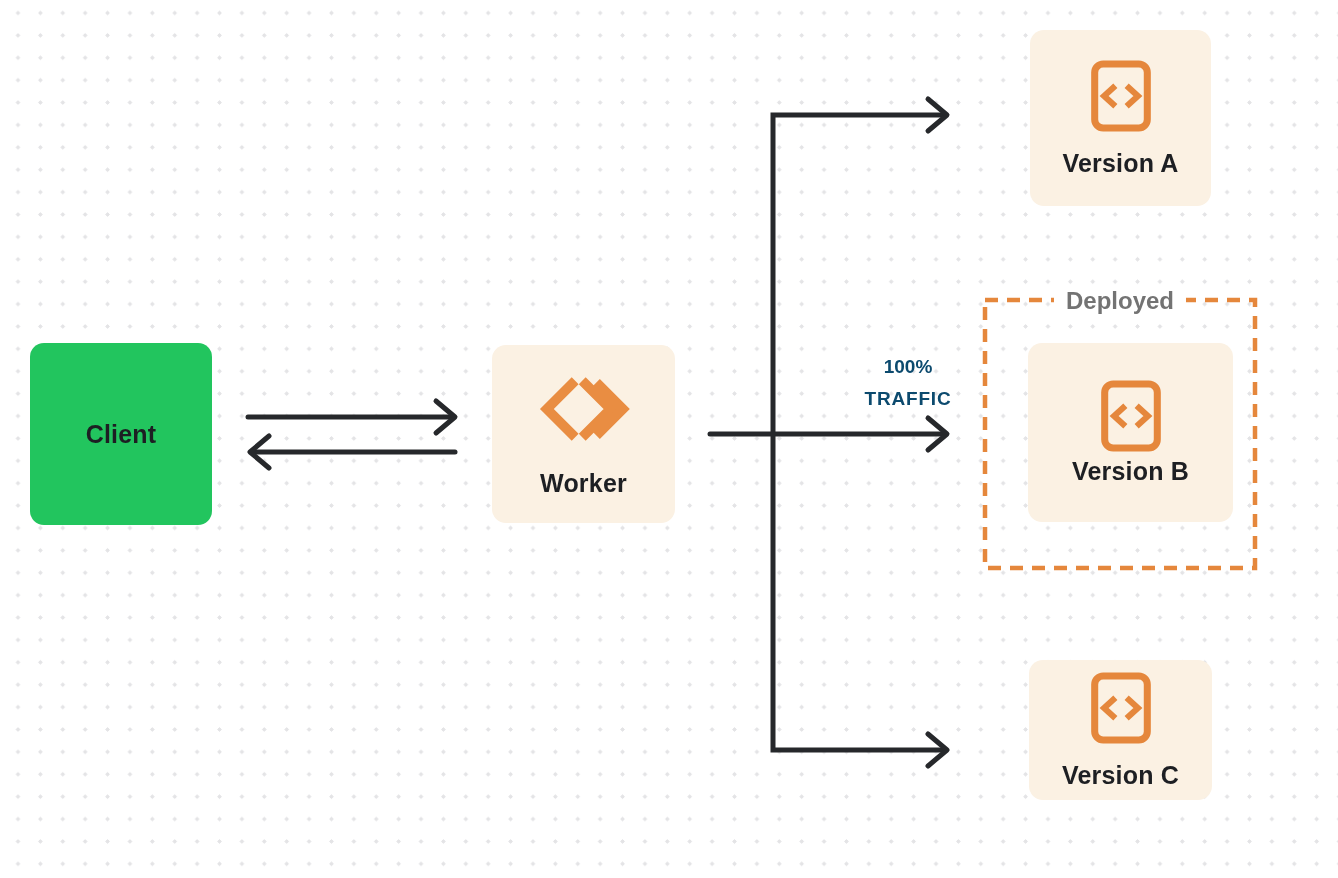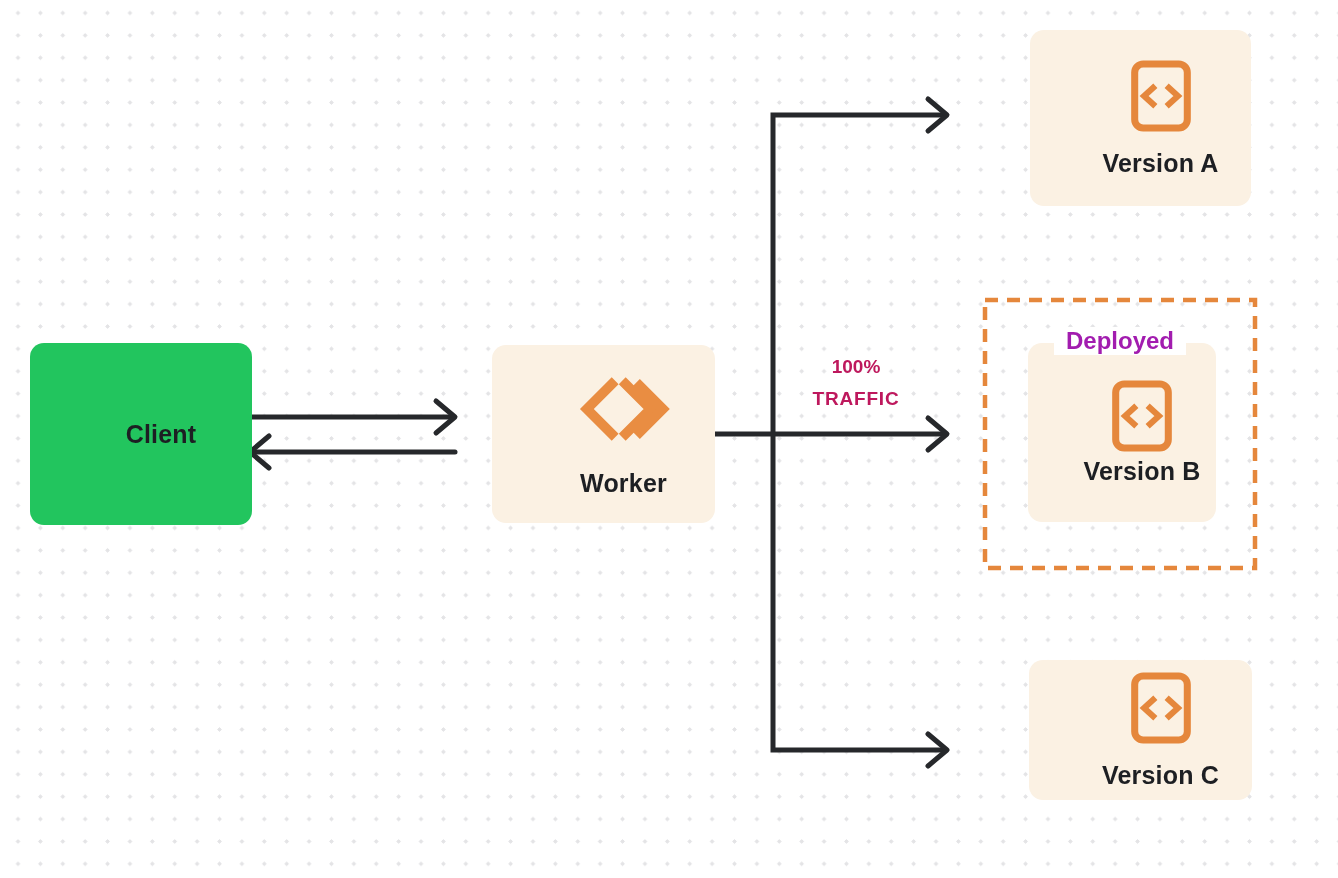"Version A" .node { padding-left: 40px -> none }
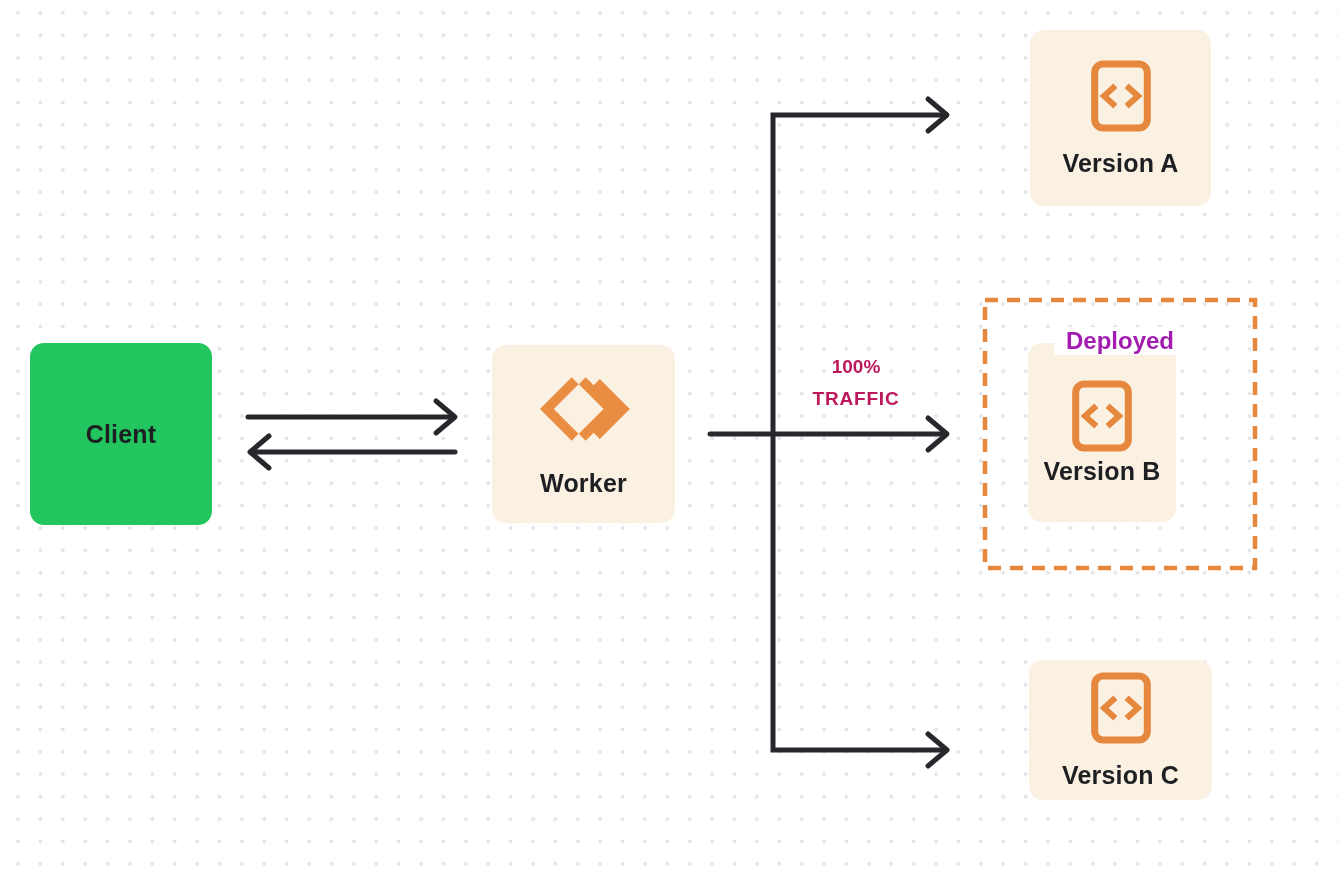"Deployed" .deployed-label { color: #a21caf -> #737373; margin-top: 40px -> none }
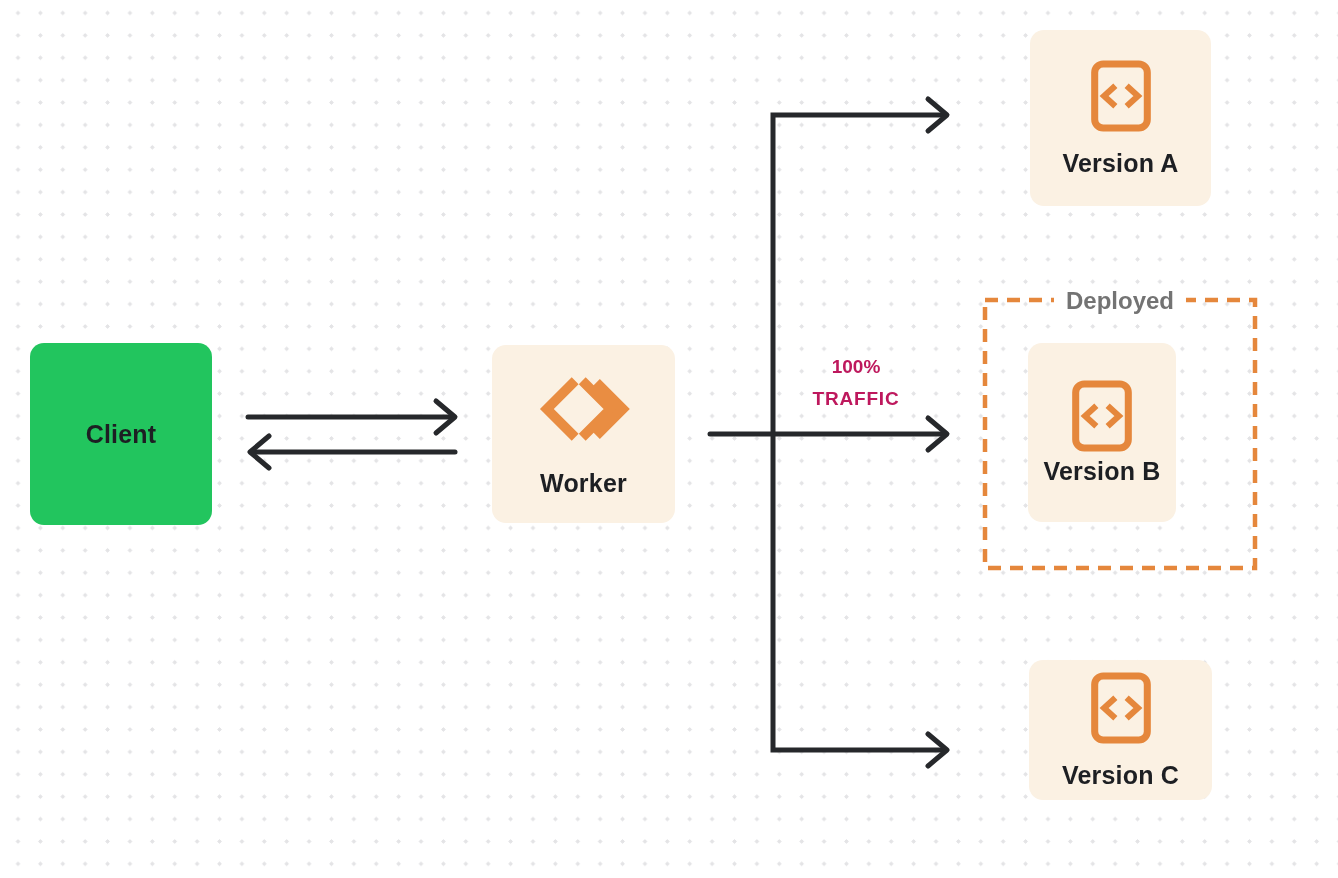"100%" .traffic-label { color: #be185d -> #0c4a6e; left: 856px -> 908px }
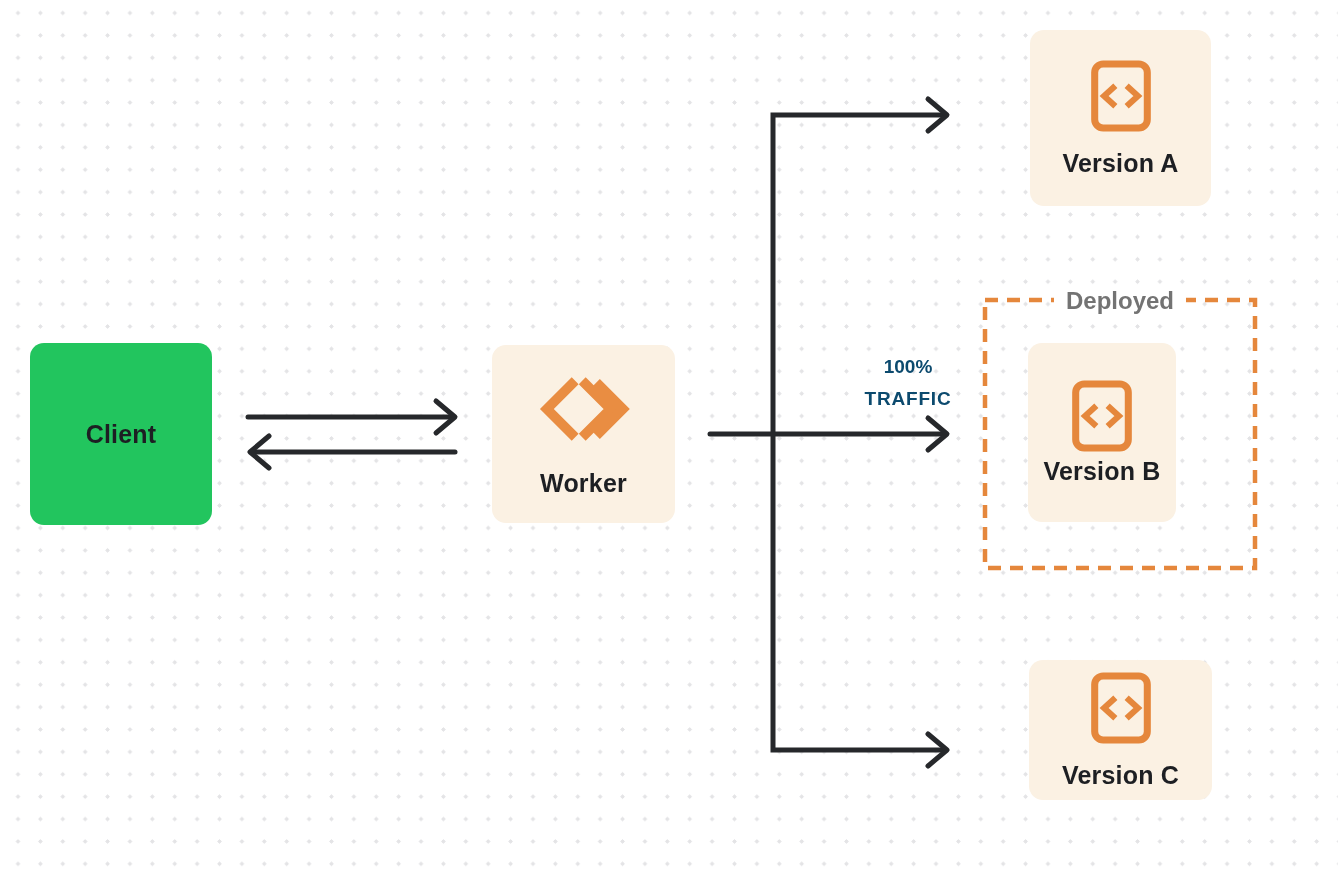"Version B" .version-b-node { width: 148px -> 205px }
